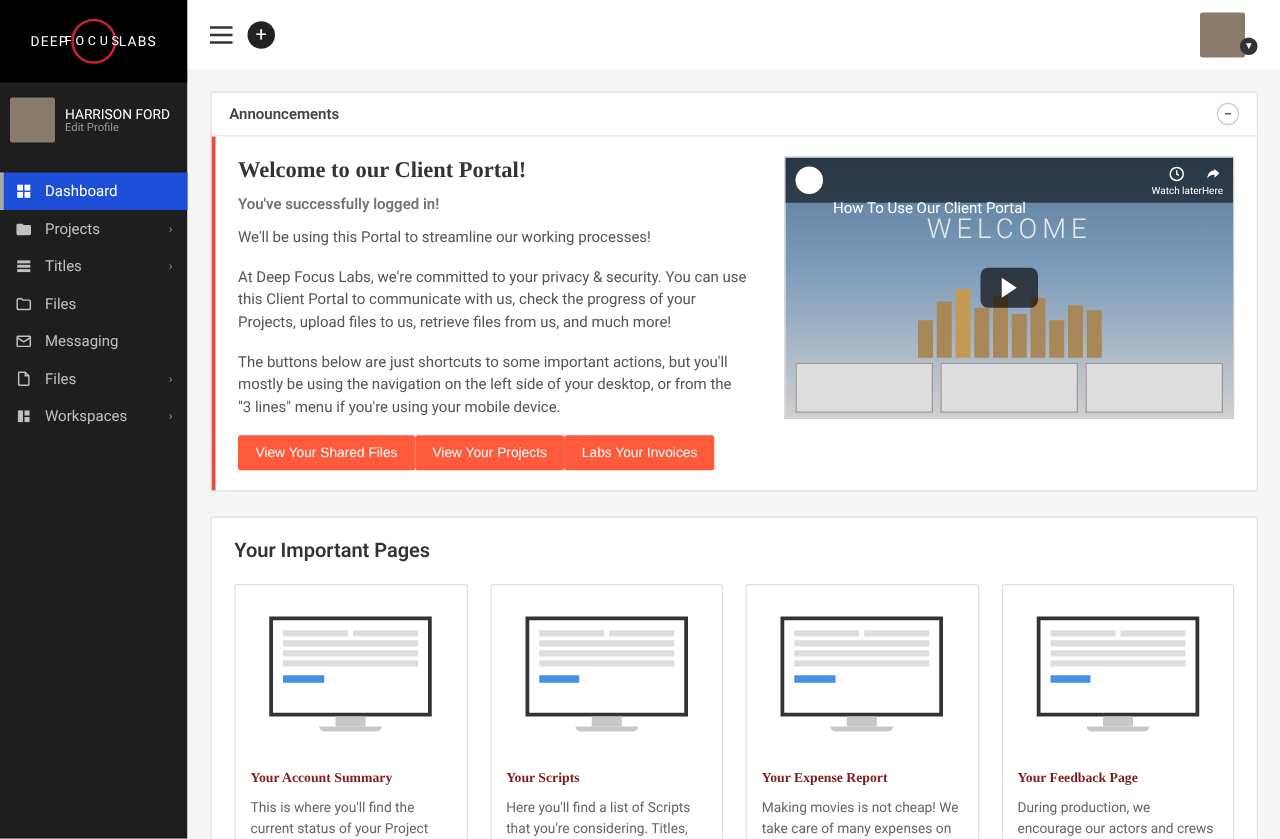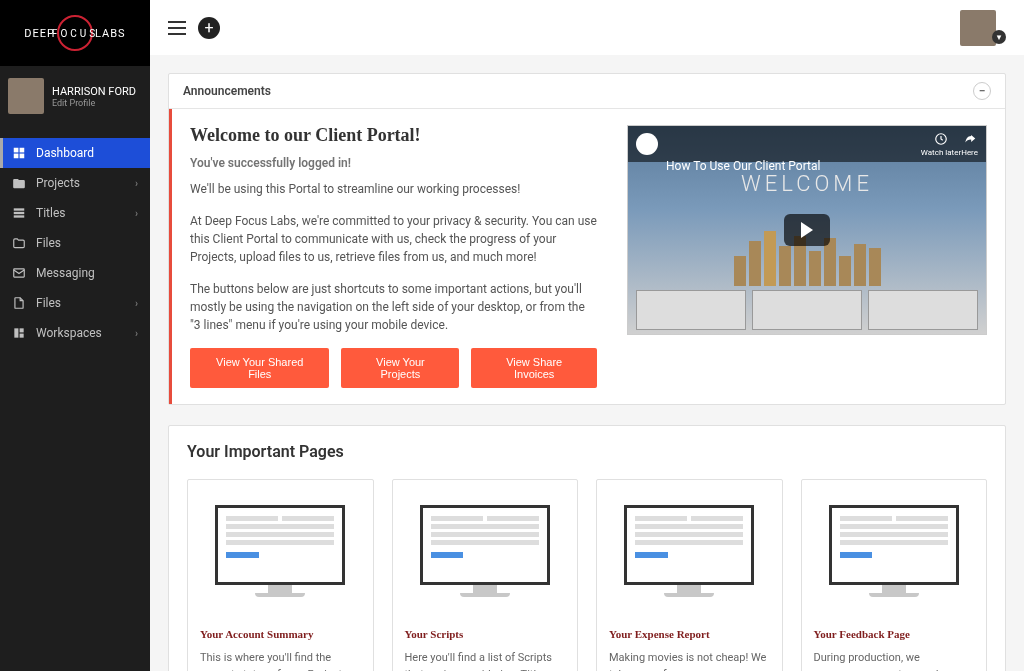"View Your Shared Files" .btn-row { gap: 12px -> 0 }
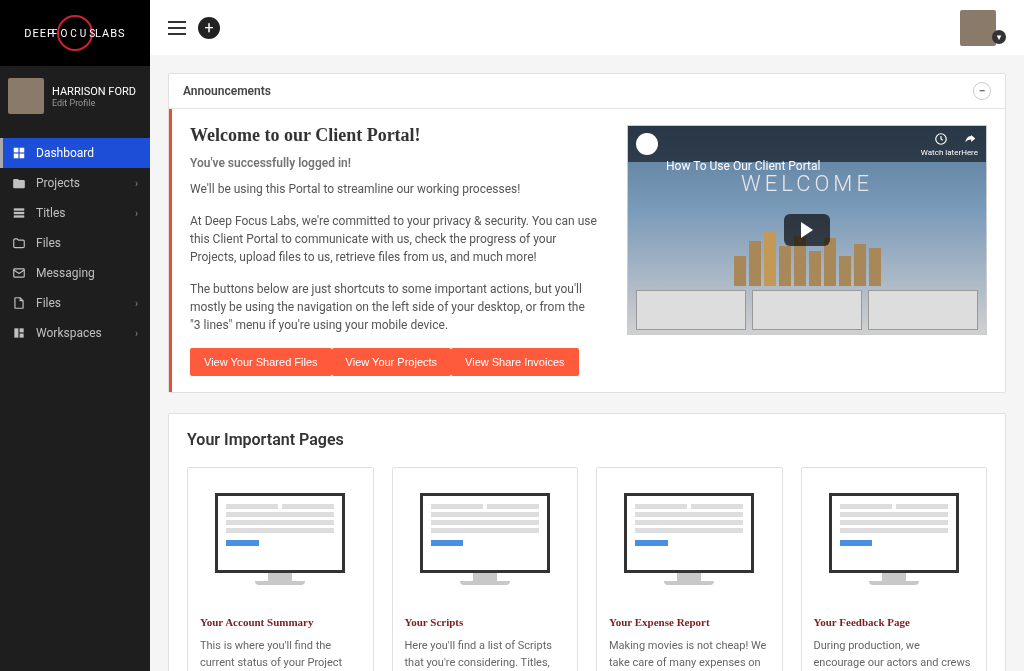"View Share Invoices" button.btn-orange { text: View Share -> Labs Your }
